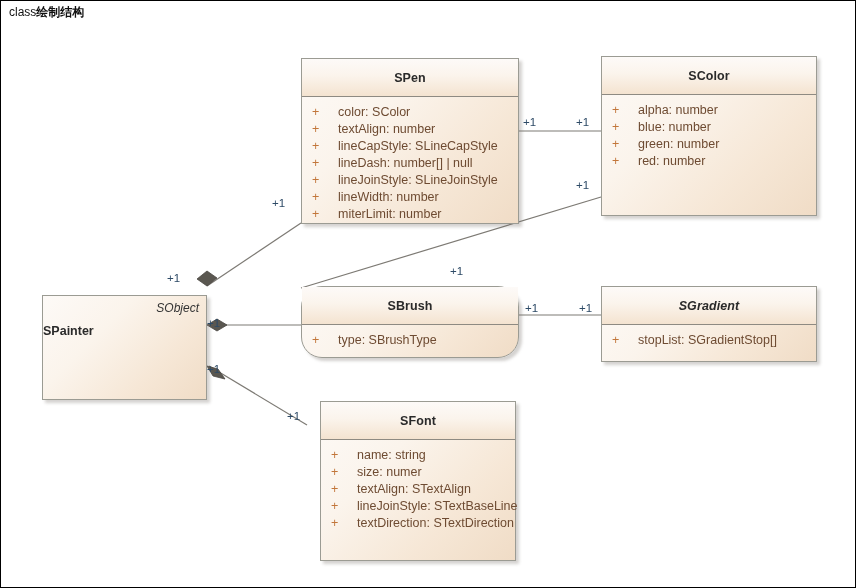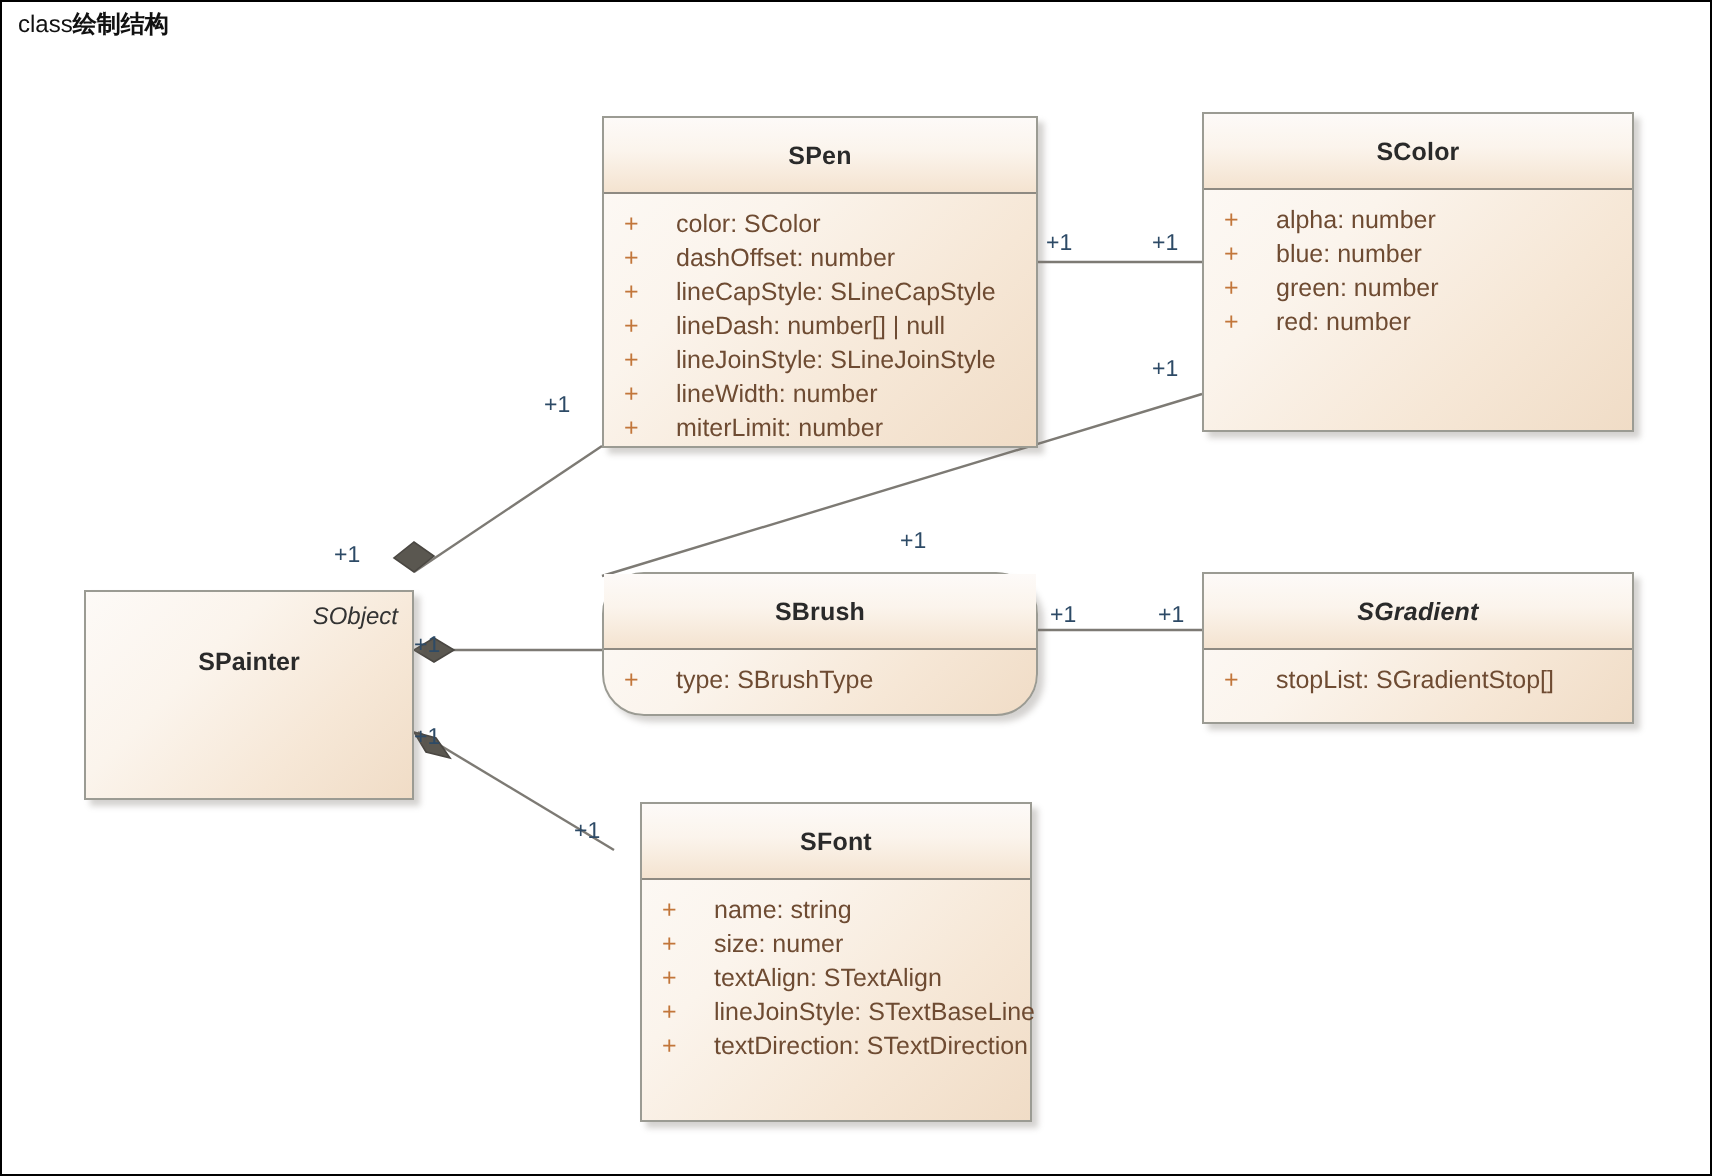"dashOffset: number" span.attr-text { text: dashOffset -> textAlign }
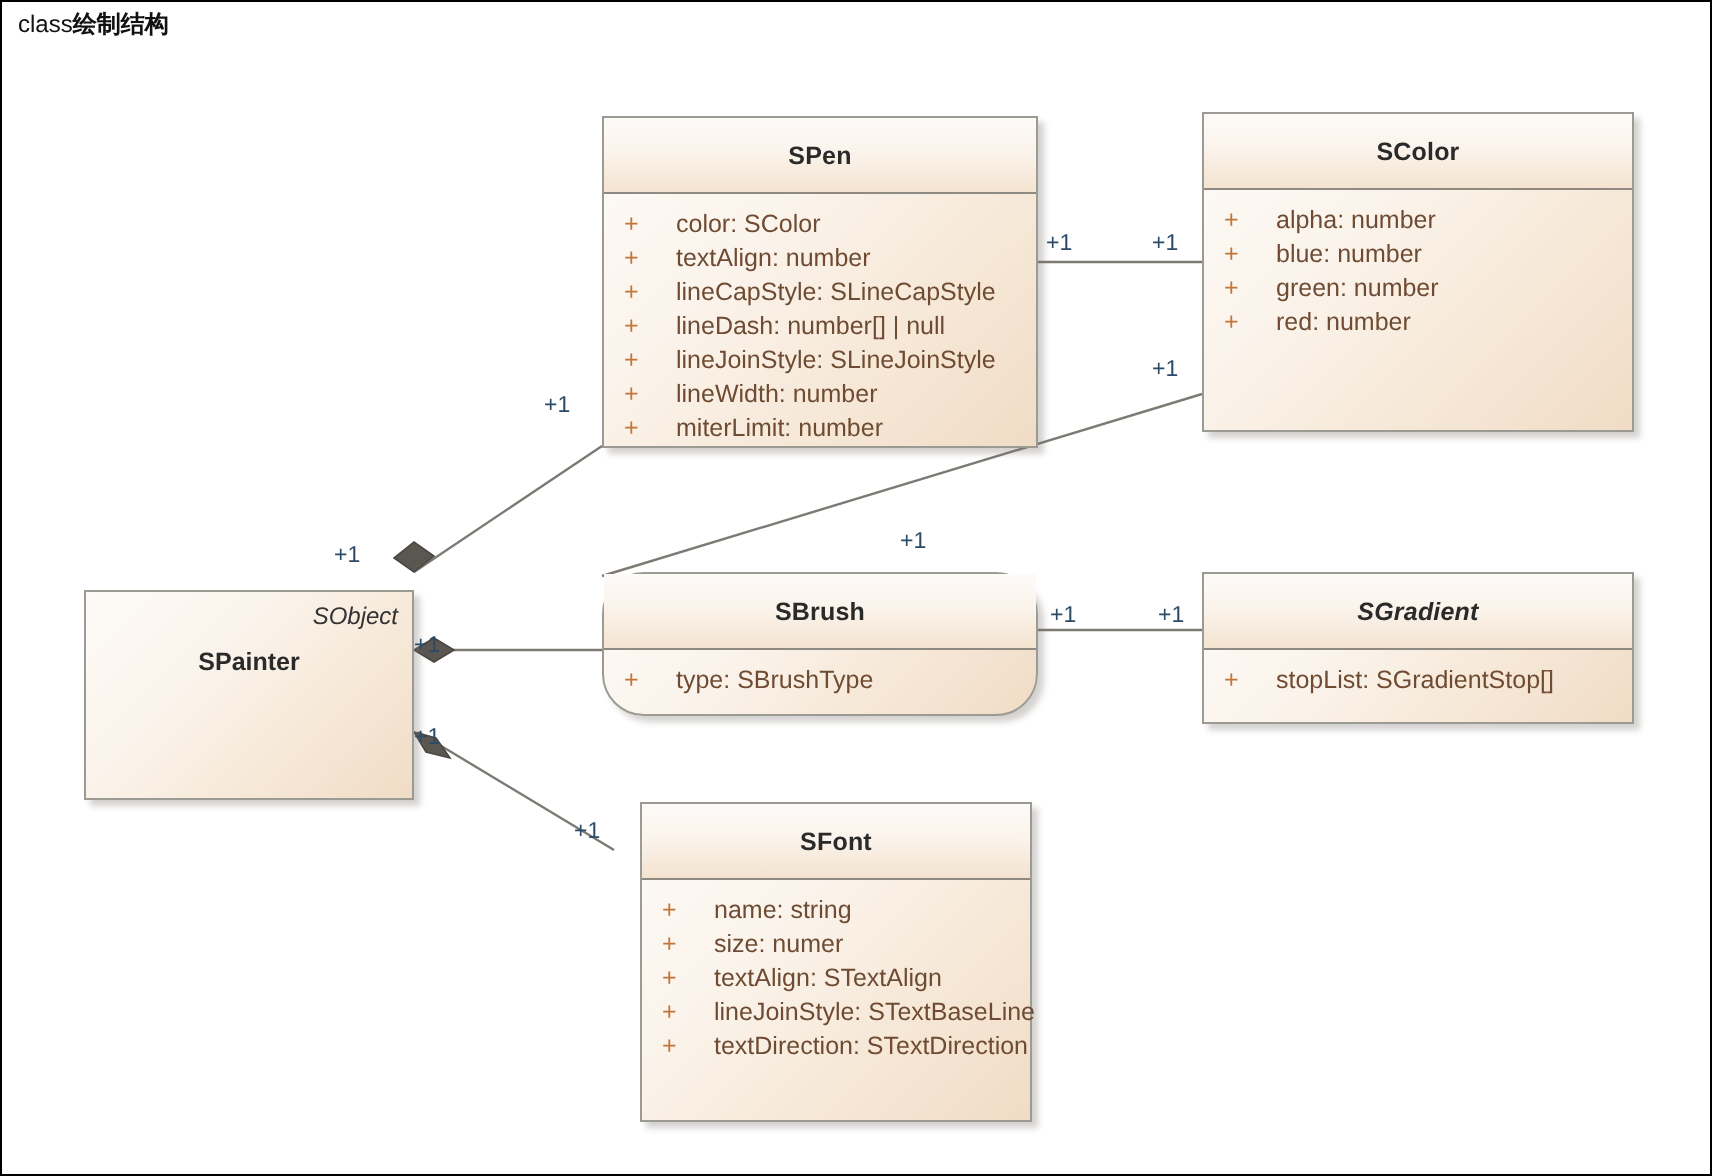"SPainter" .centered-name { text-align: center -> left }
